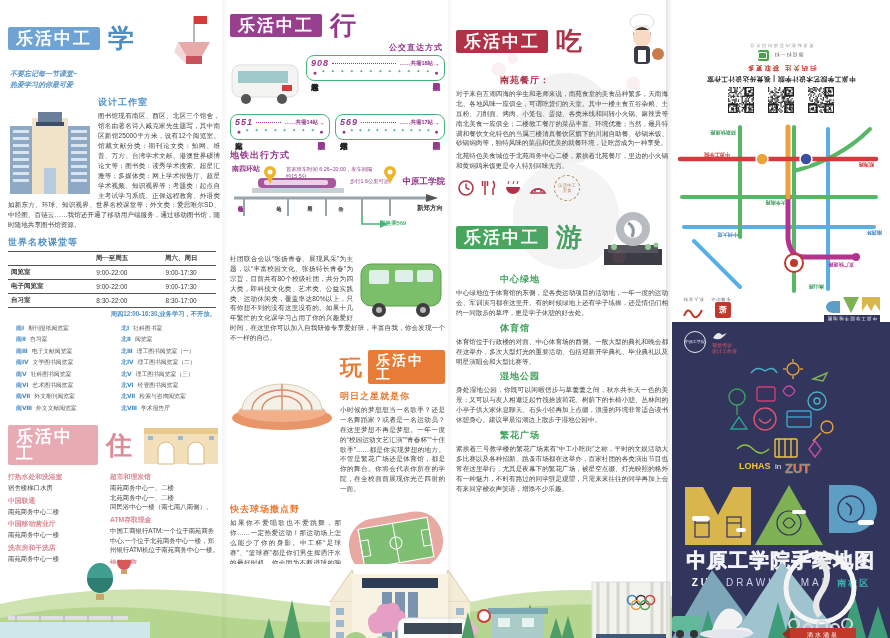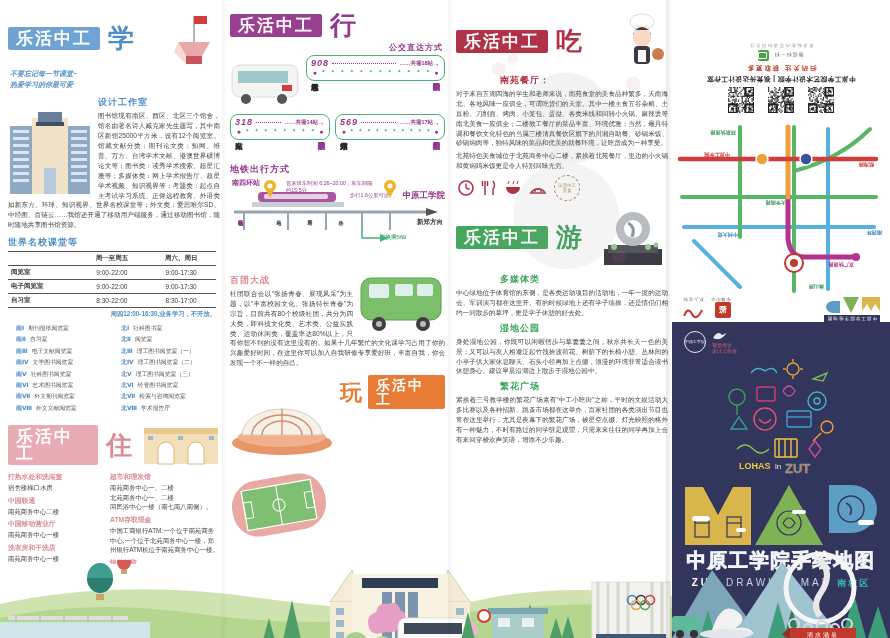"318" span.rno { text: 318 -> 551 }
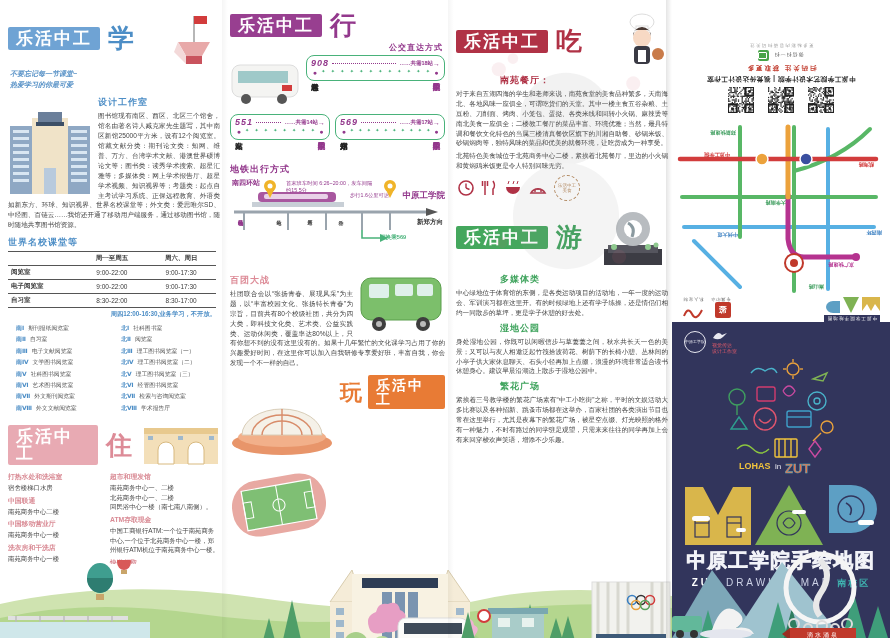"地铁出行方式" div.hd { margin-top: 23px -> 9px }
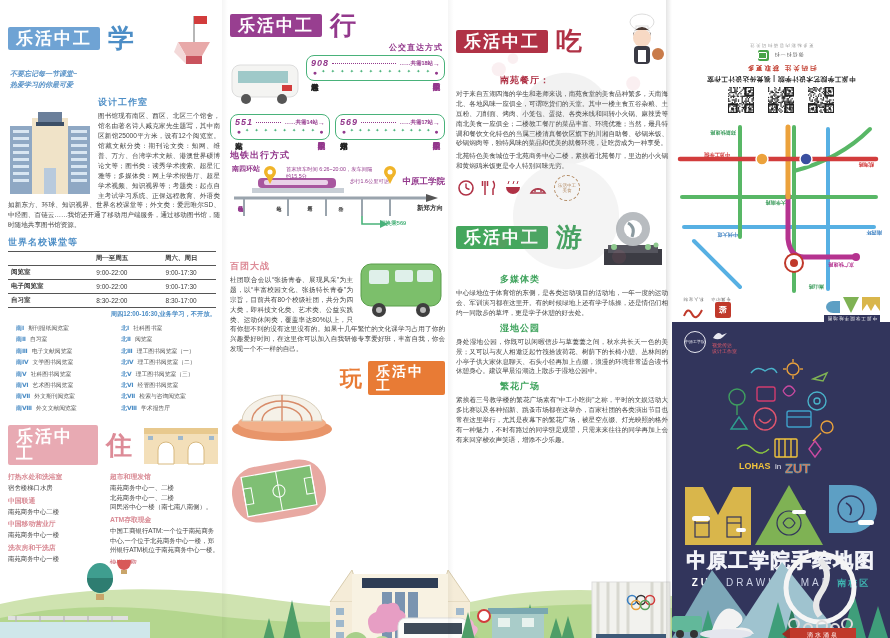"百团大战" div.hd { html: <div>百团大战</div> -> none }
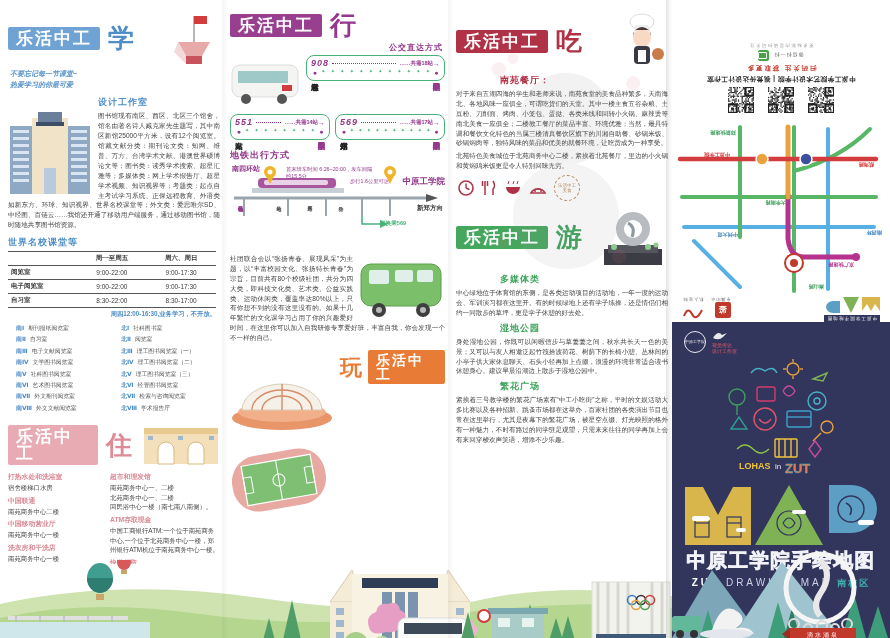"多媒体类" div.hd { text: 多媒体类 -> 中心绿地 }
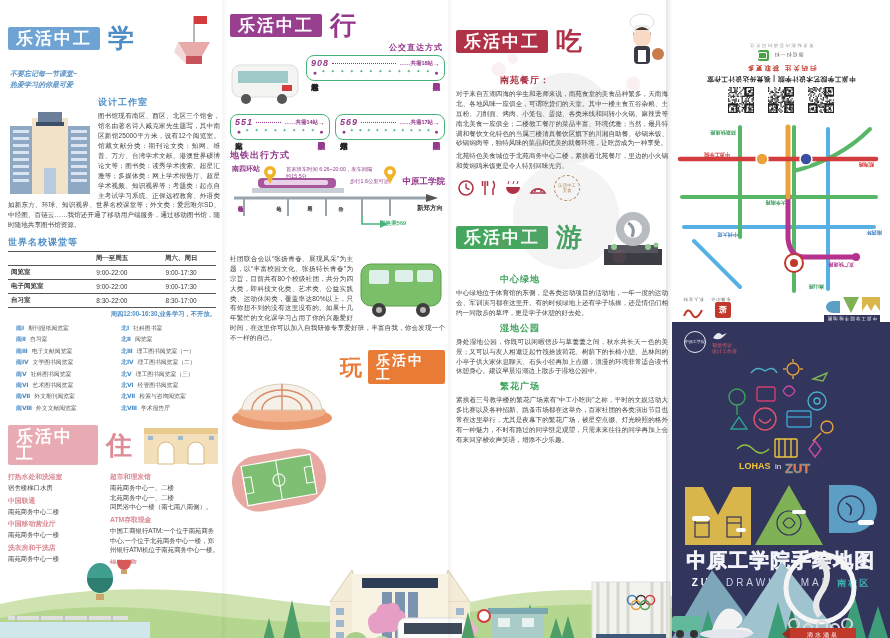"体育馆" div.sec { html: none -> <div> <div>体育馆</div> <p>体育馆位于行政楼的对面、中心体育场的西侧。一般大型的典礼和晚会都在这举办，多次大型灯光的重要活动、包括迎新开学典礼、毕业典礼以及明星演唱会和大型比赛等。</p> </div> }
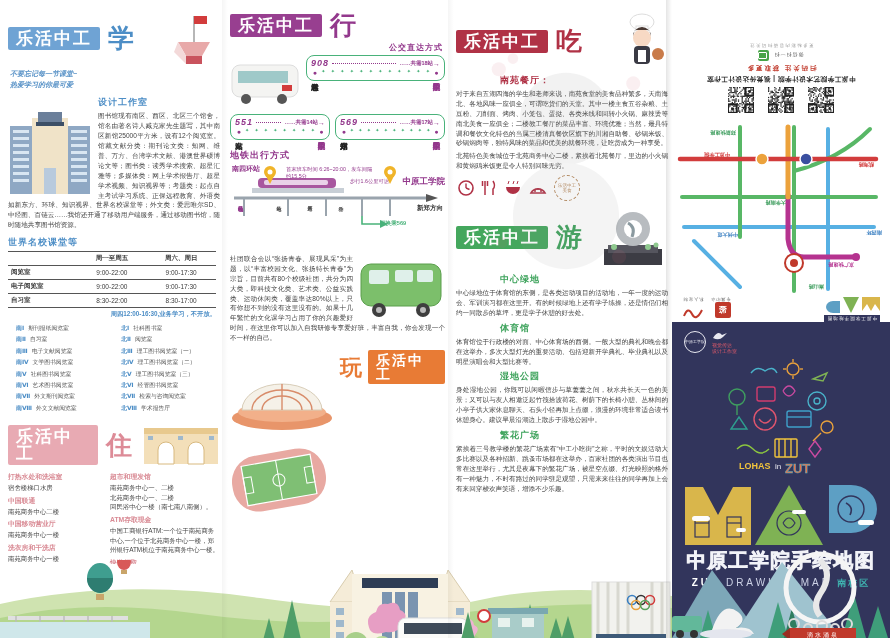"明日之星就是你" div { html: none -> <div> <div>明日之星就是你</div> <p>小时候的梦想想当一名歌手？还是一名舞蹈家？或者是一名运动员？在这里梦想不再是梦想。一年一度的“校园运动文艺汇演”“青春杯”“十佳歌手”……都是你实现梦想的地方。不管是繁花广场还是体育馆，都是你的舞台。你将会代表你所在的学院，在全校面前展现你光芒四射的一面。</p> </div> }
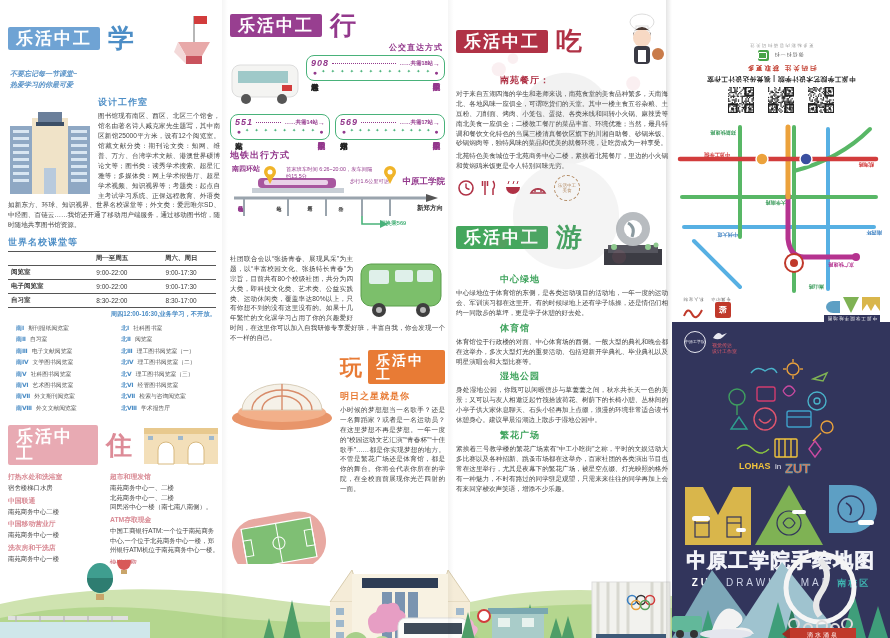"快去球场撒点野" div { html: none -> <div> <div>快去球场撒点野</div> <p>如果你不爱唱歌也不爱跳舞，那你……一定热爱运动！那运动场上怎么能少了你的身影。中工杯“足球赛”、“篮球赛”都是你们男生挥洒汗水的最好时机。你会因为不断进球的呐喊声、你的帅气不凡被身边欢呼呐喊，越来越快被球迷粉丝们关注！</p> </div> }
